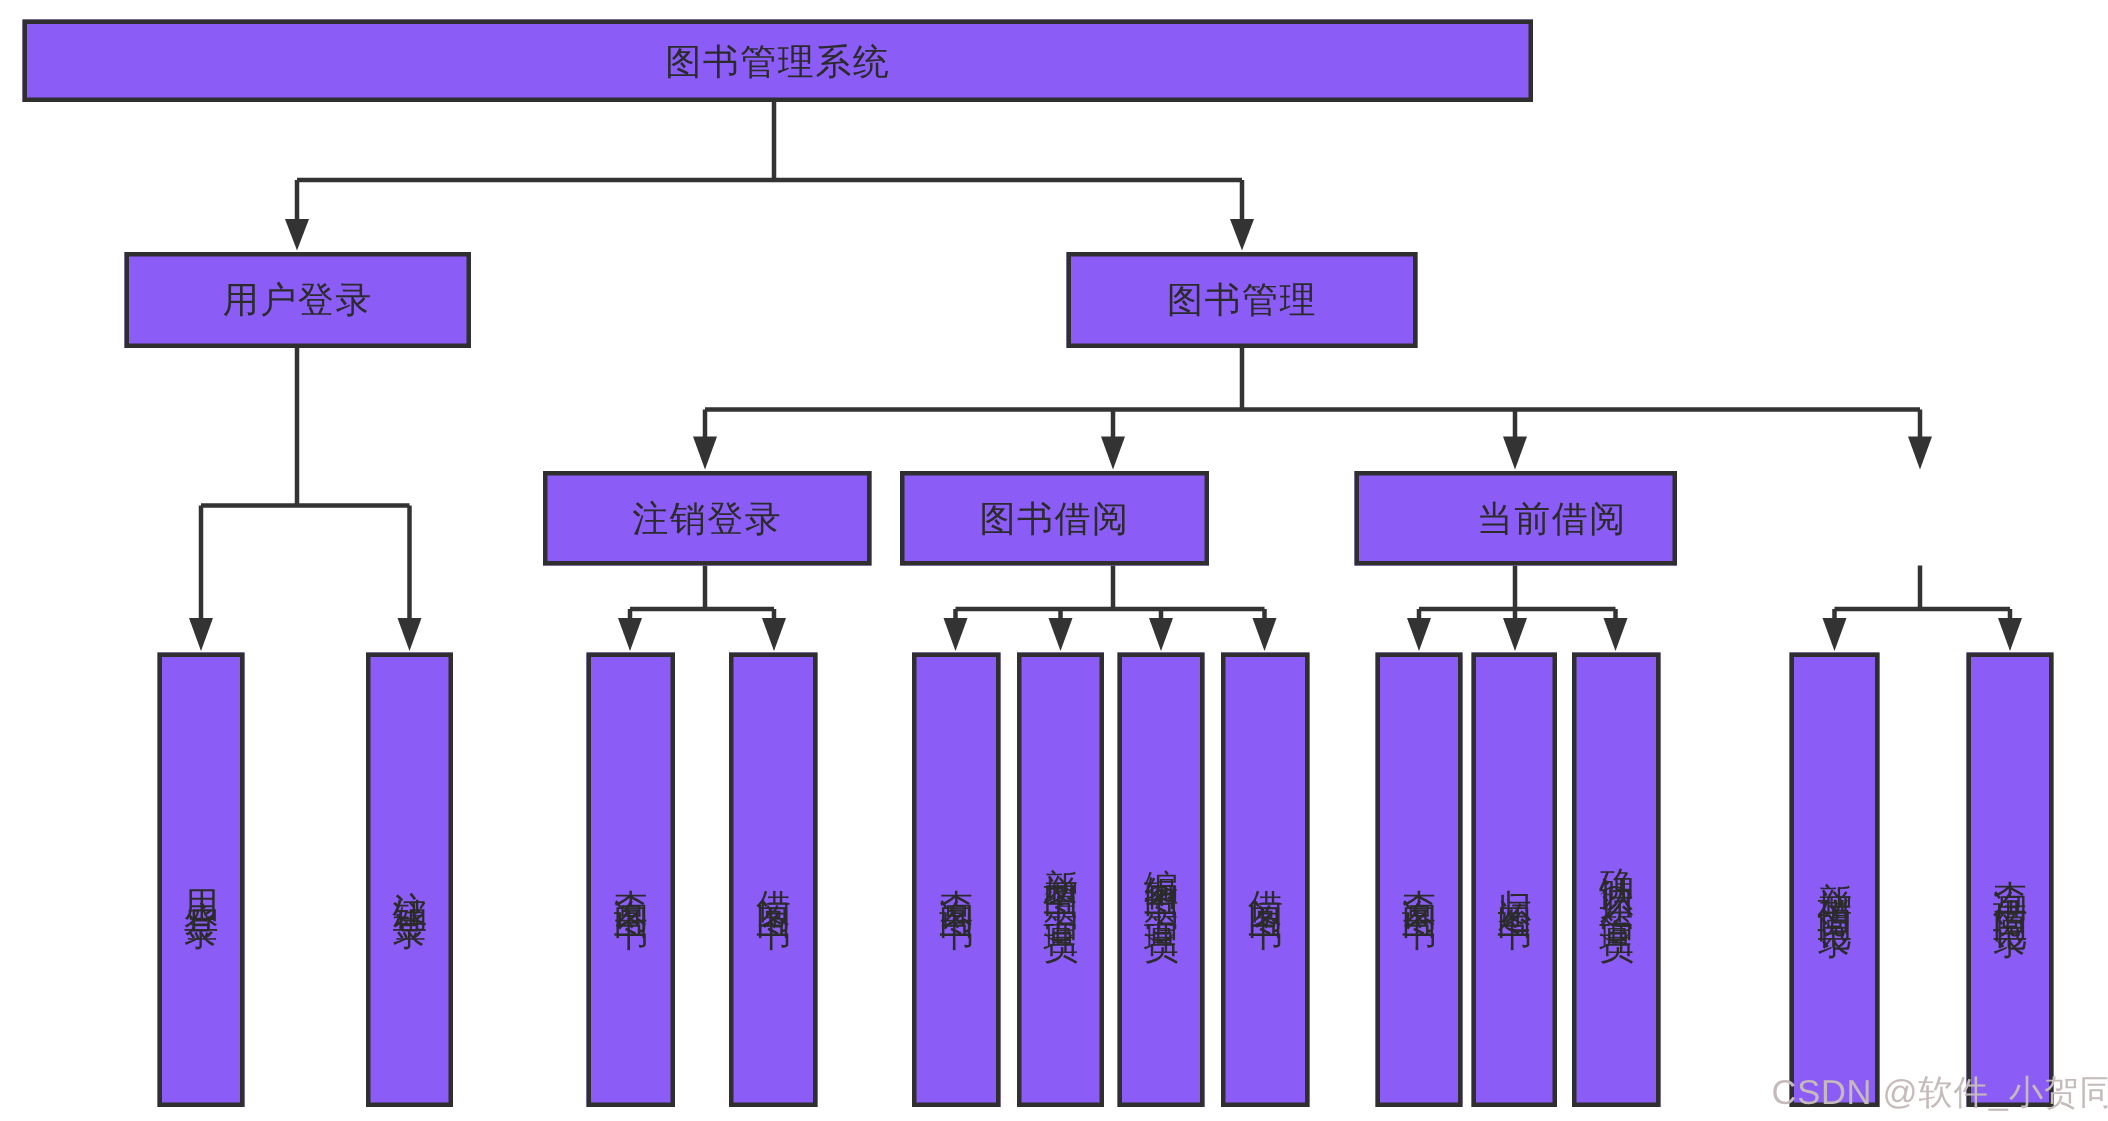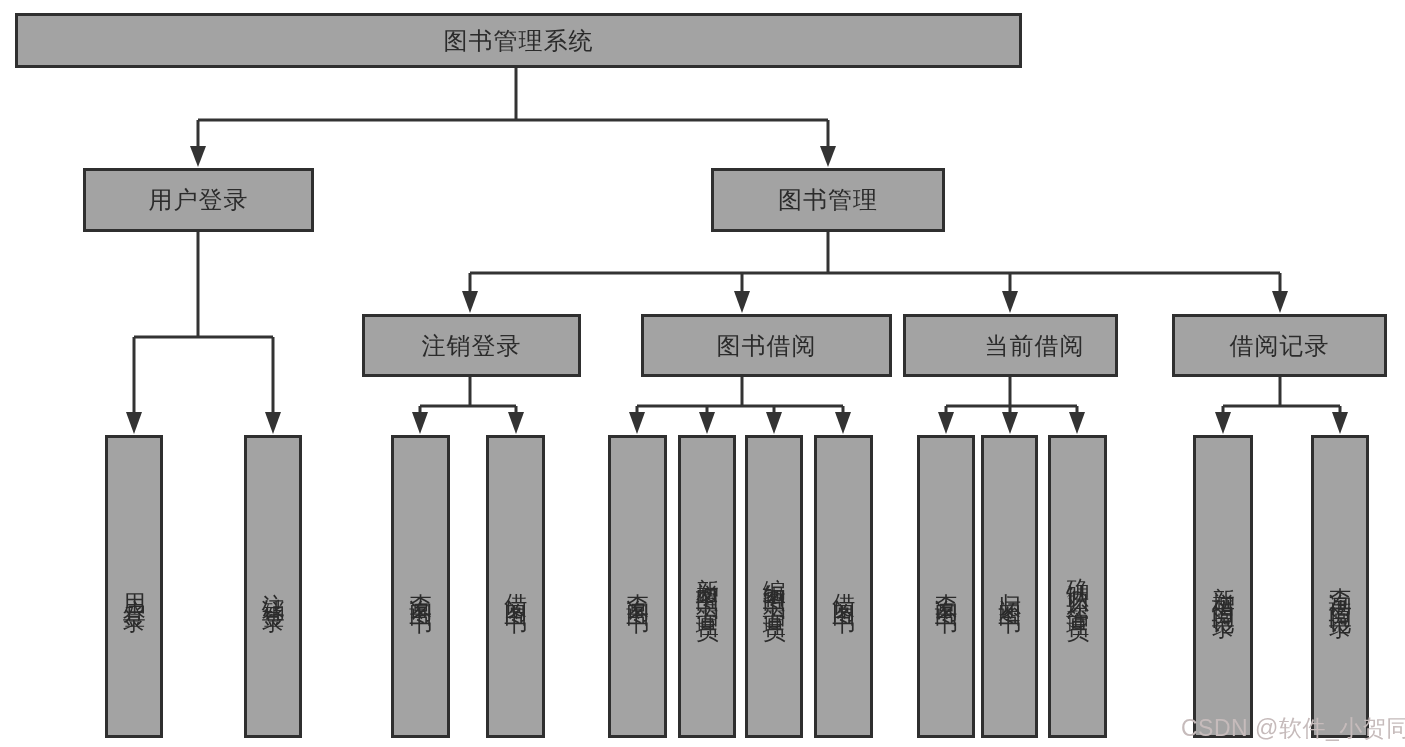"图书管理系统" .box { background: #a3a3a3 -> #8b5cf6 }
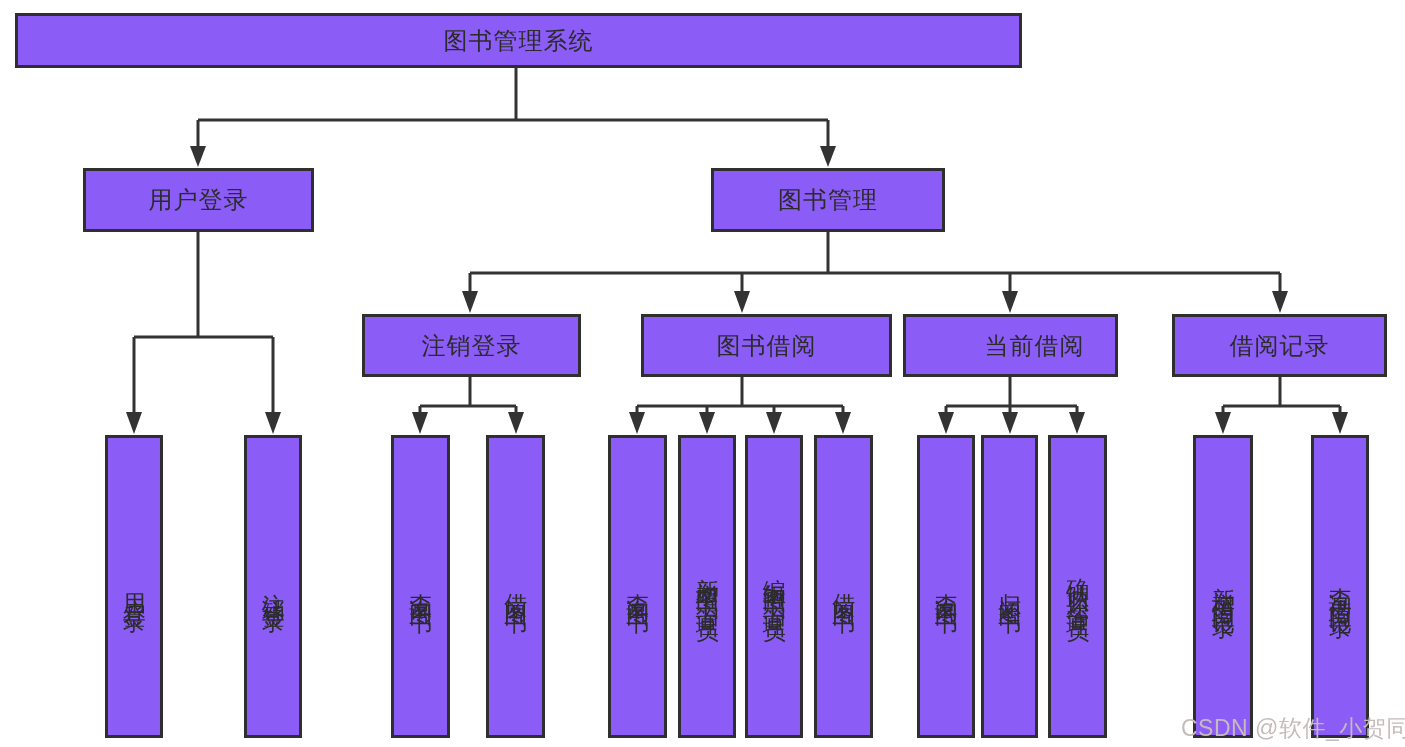"图书借阅" #n-book-borrow { left: 641px -> 600px; width: 251px -> 206px }
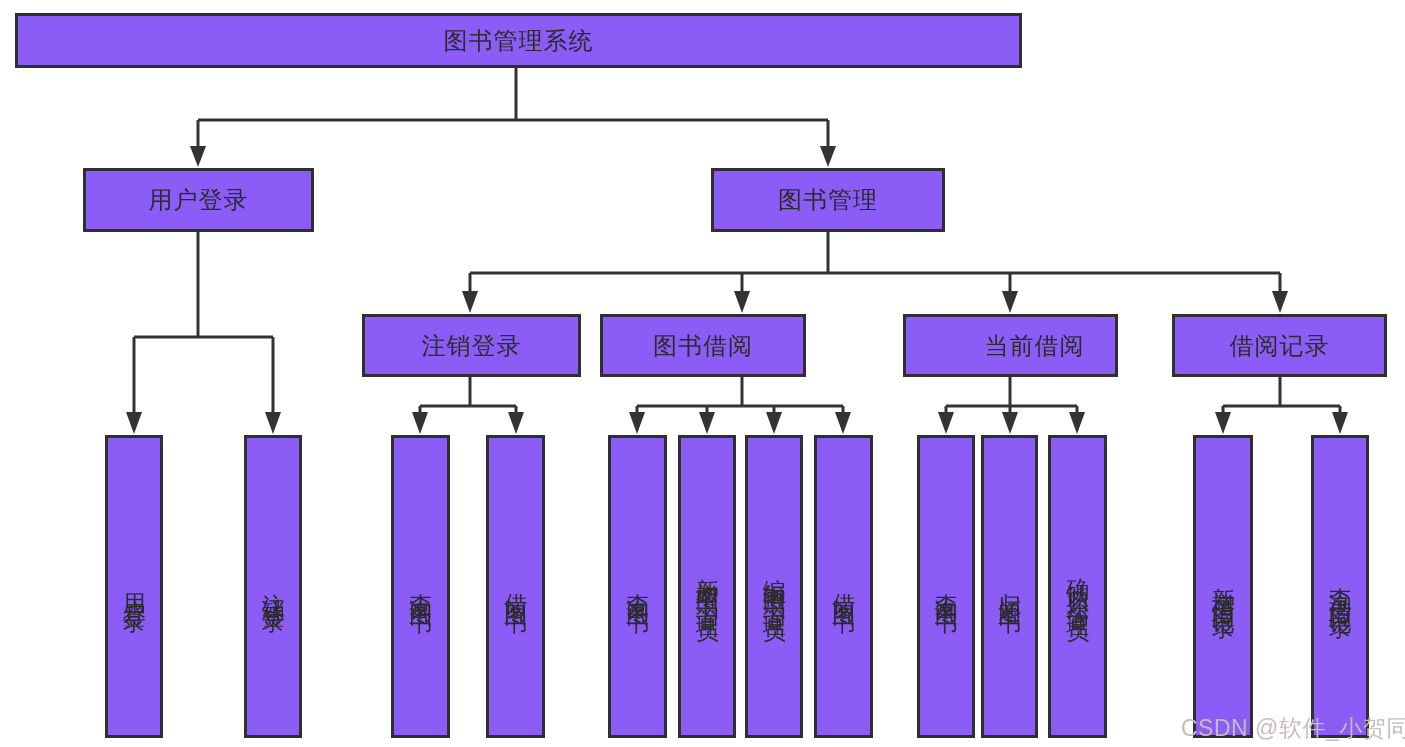"借阅记录" div.box { html: <div>借阅记录</div> -> none }
